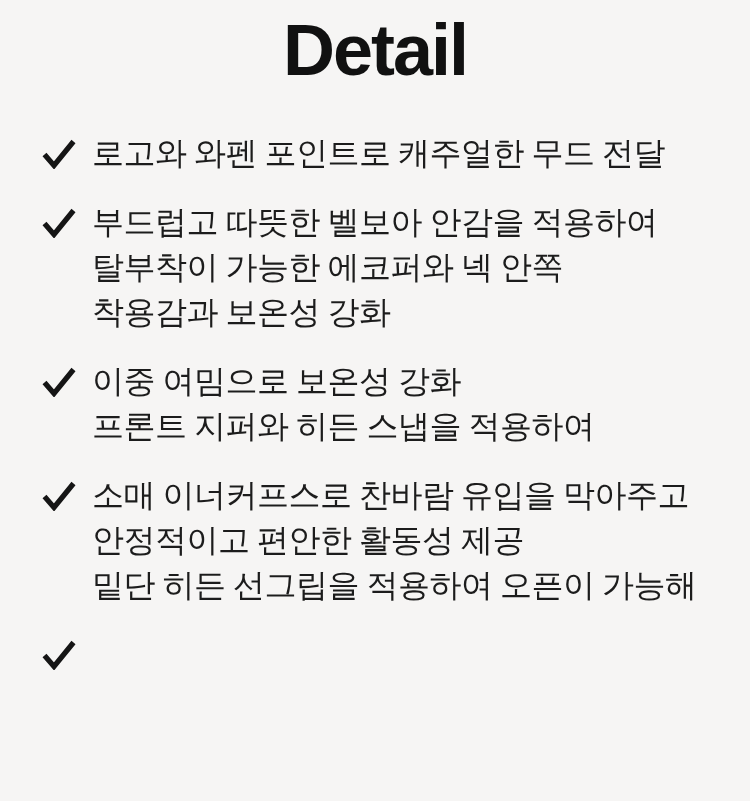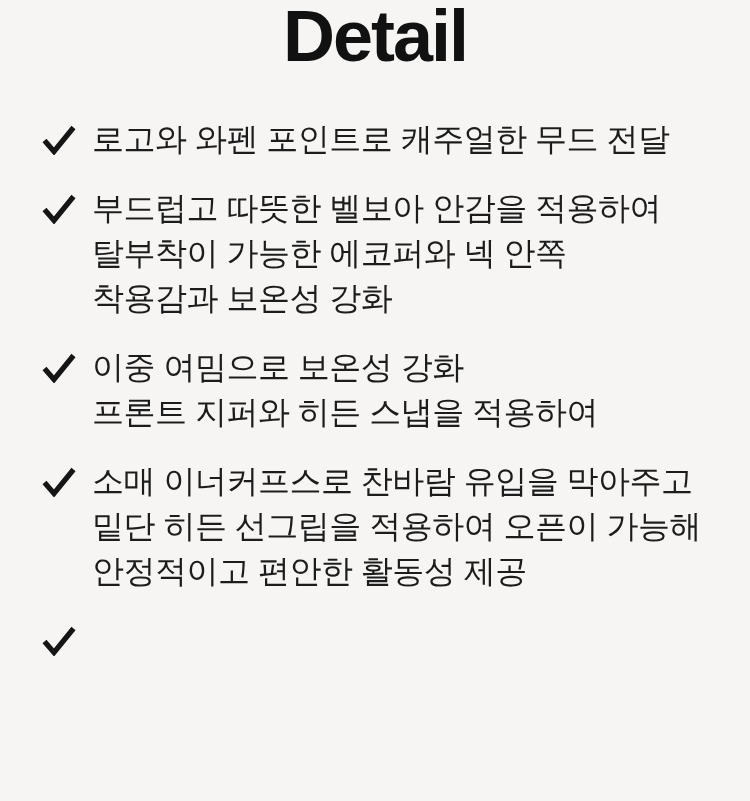"Detail" .title { padding-top: 0 -> 14px }
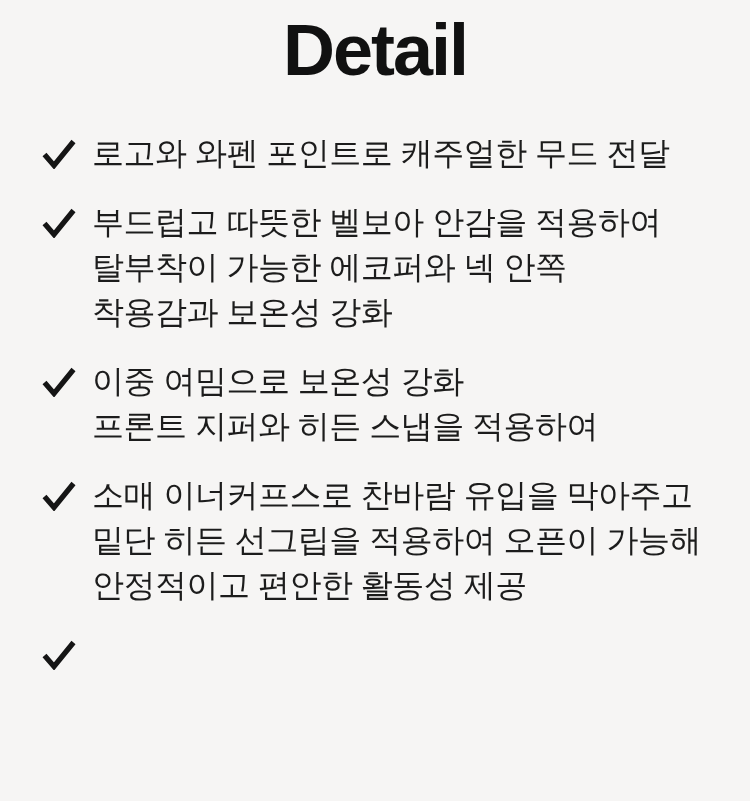"로고와 와펜 포인트로 캐주얼한 무드" .line { font-family: none -> Liberation Serif, serif }
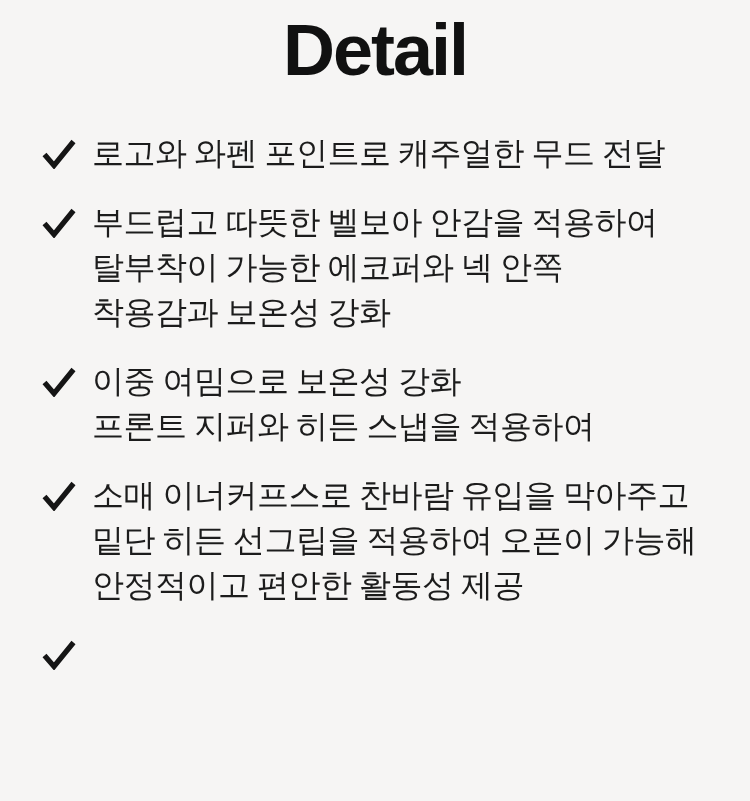"밑단 히든 선그립을 적용하여 오픈이" div.line { order: before "안정적이고 편안한 활동성 제공" -> after "안정적이고 편안한 활동성 제공" }
